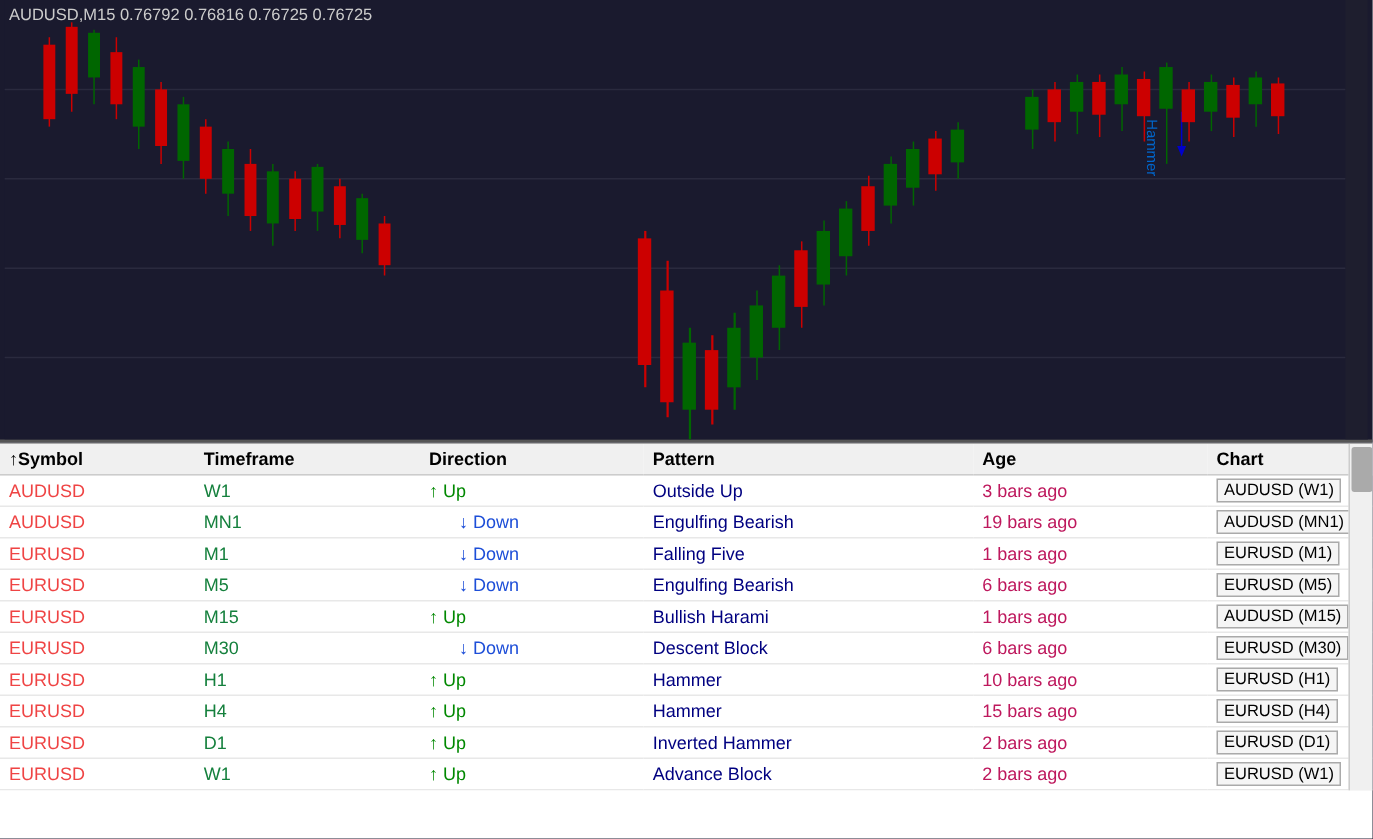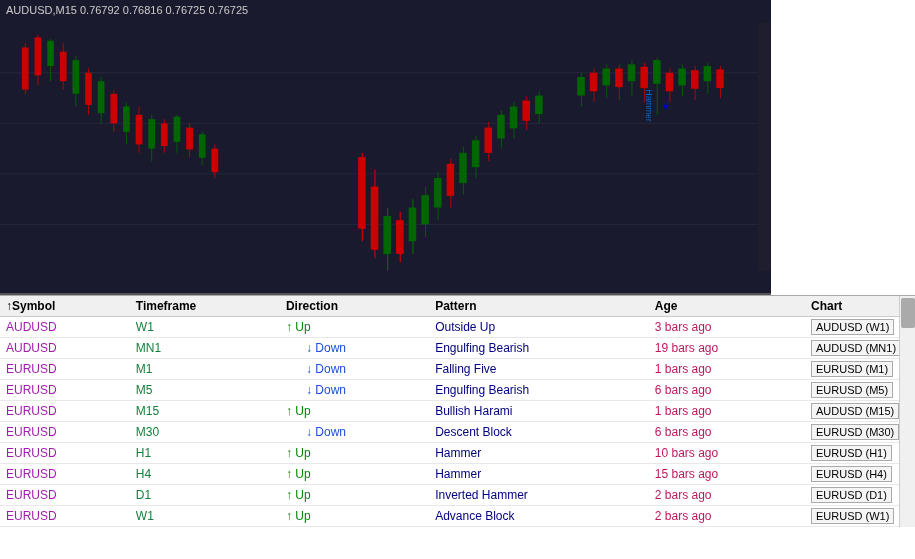"AUDUSD,M15 0.76792 0.76816 0.76725" #chart-area { width: 771px -> 915px }
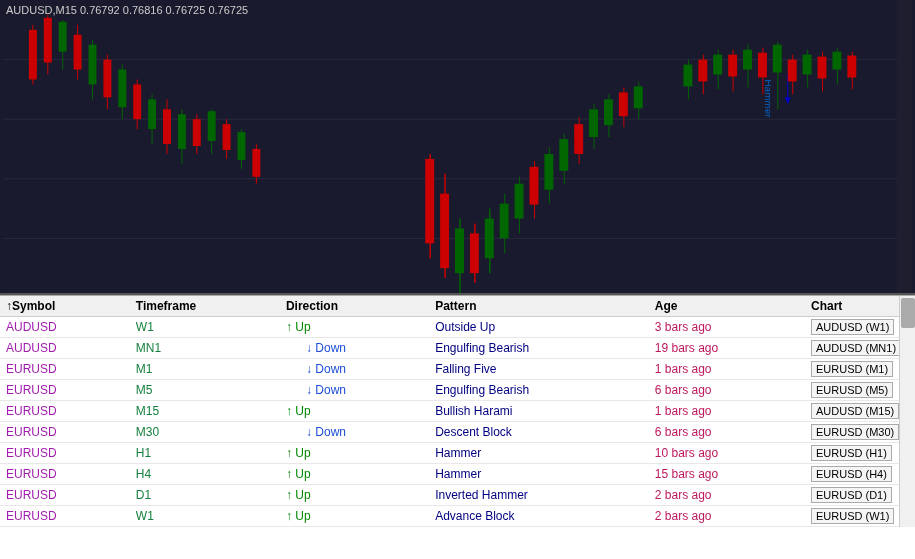"AUDUSD" .symbol { color: #a21caf -> #ef4444 }
